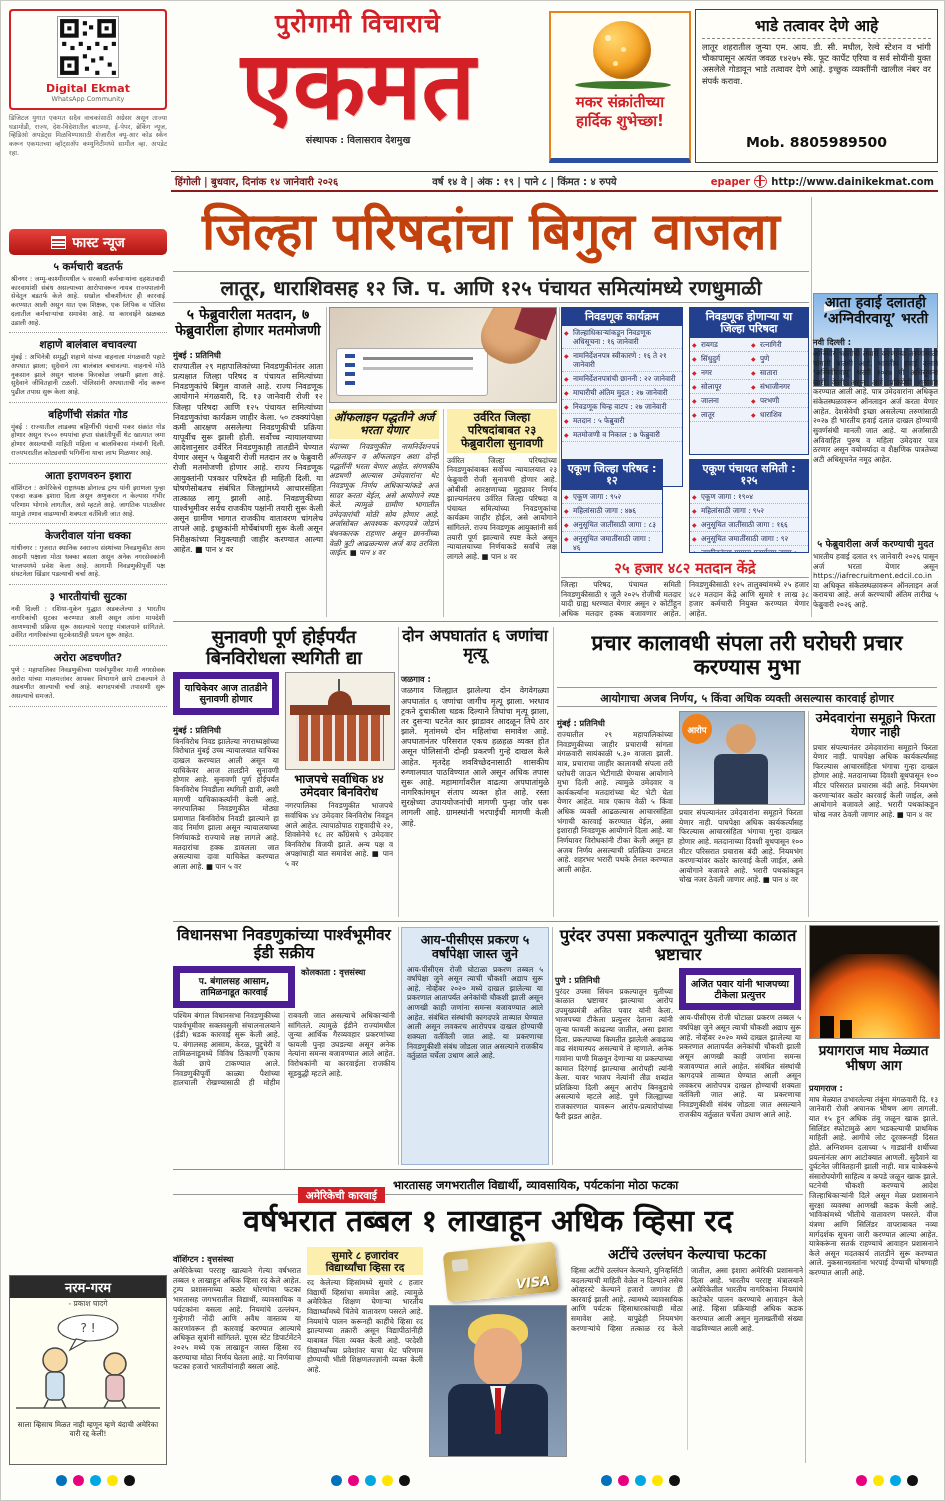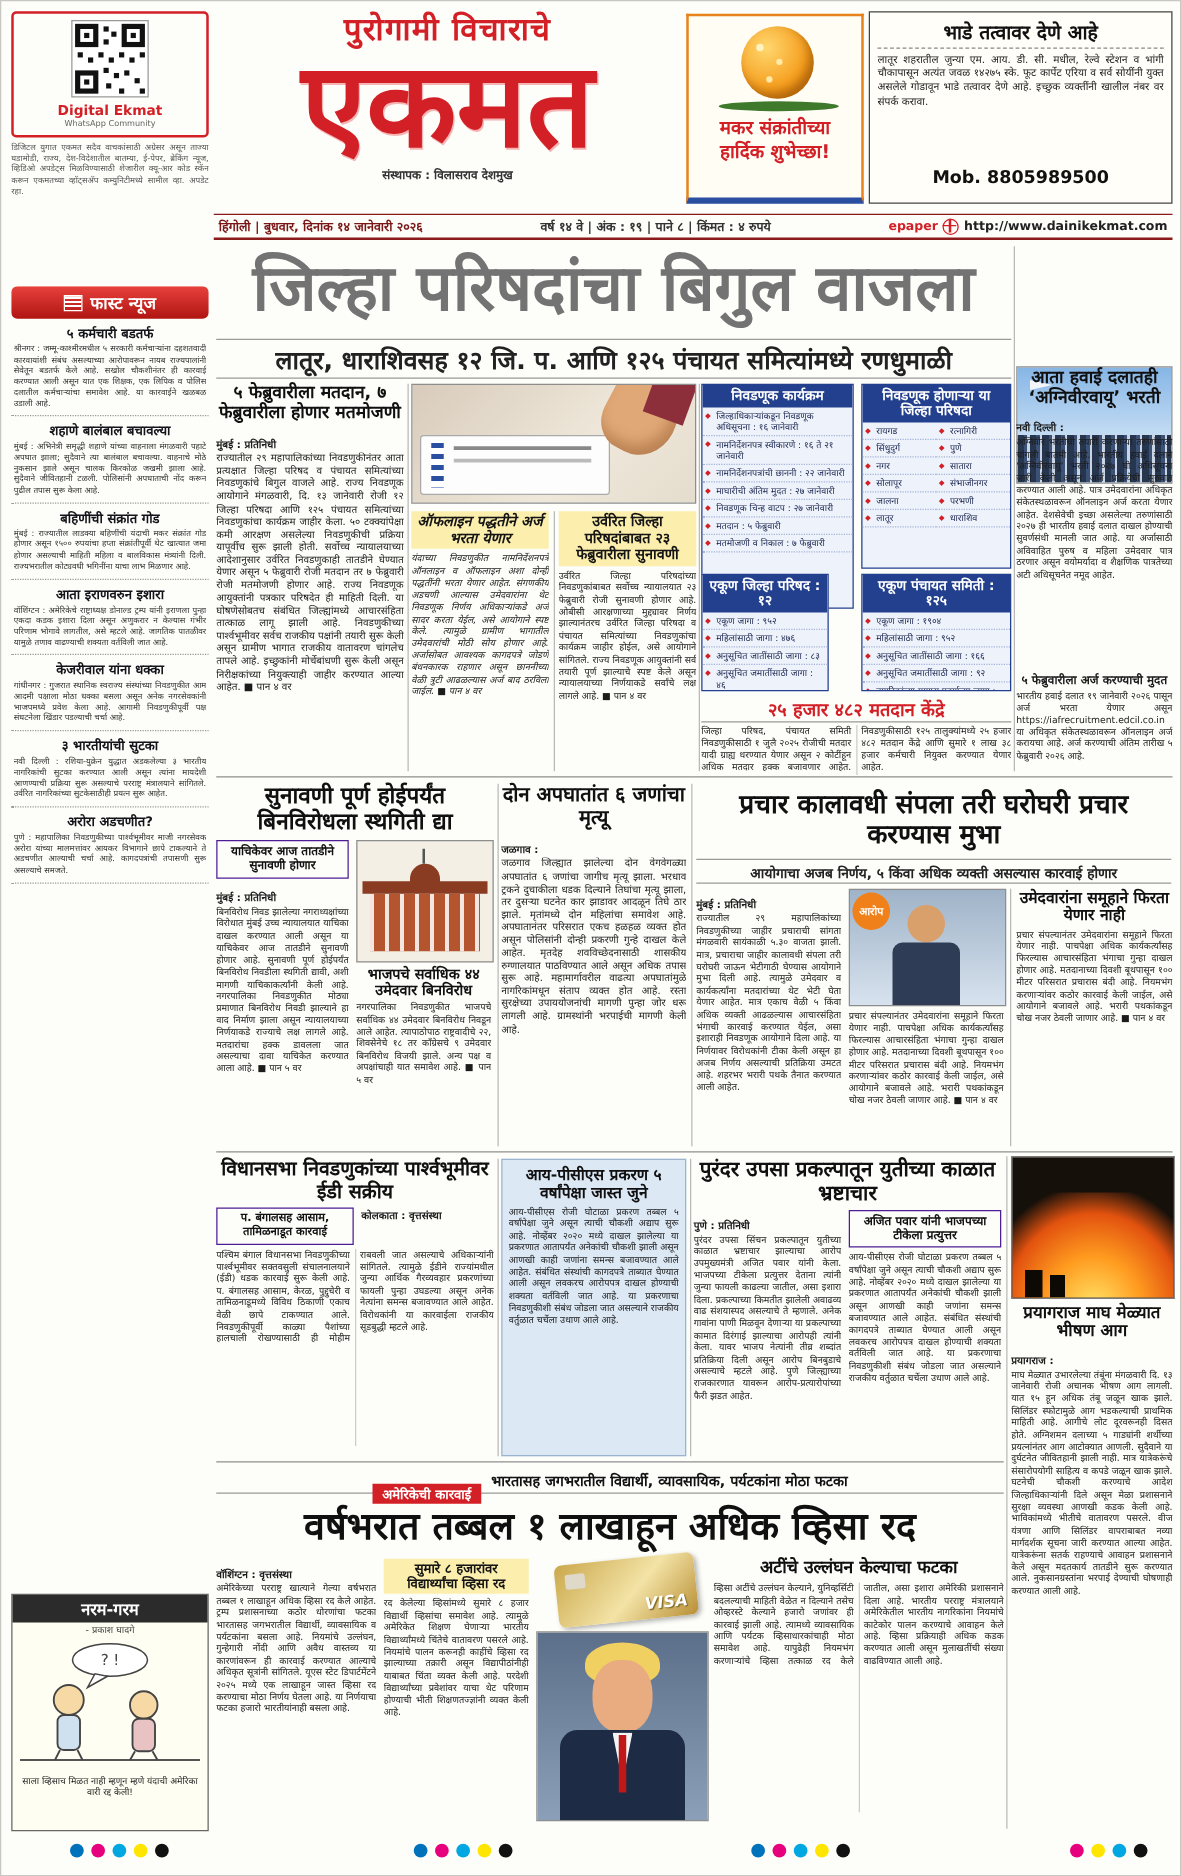"जिल्हा परिषदांचा बिगुल वाजला" div { color: #737373 -> #c2410c }
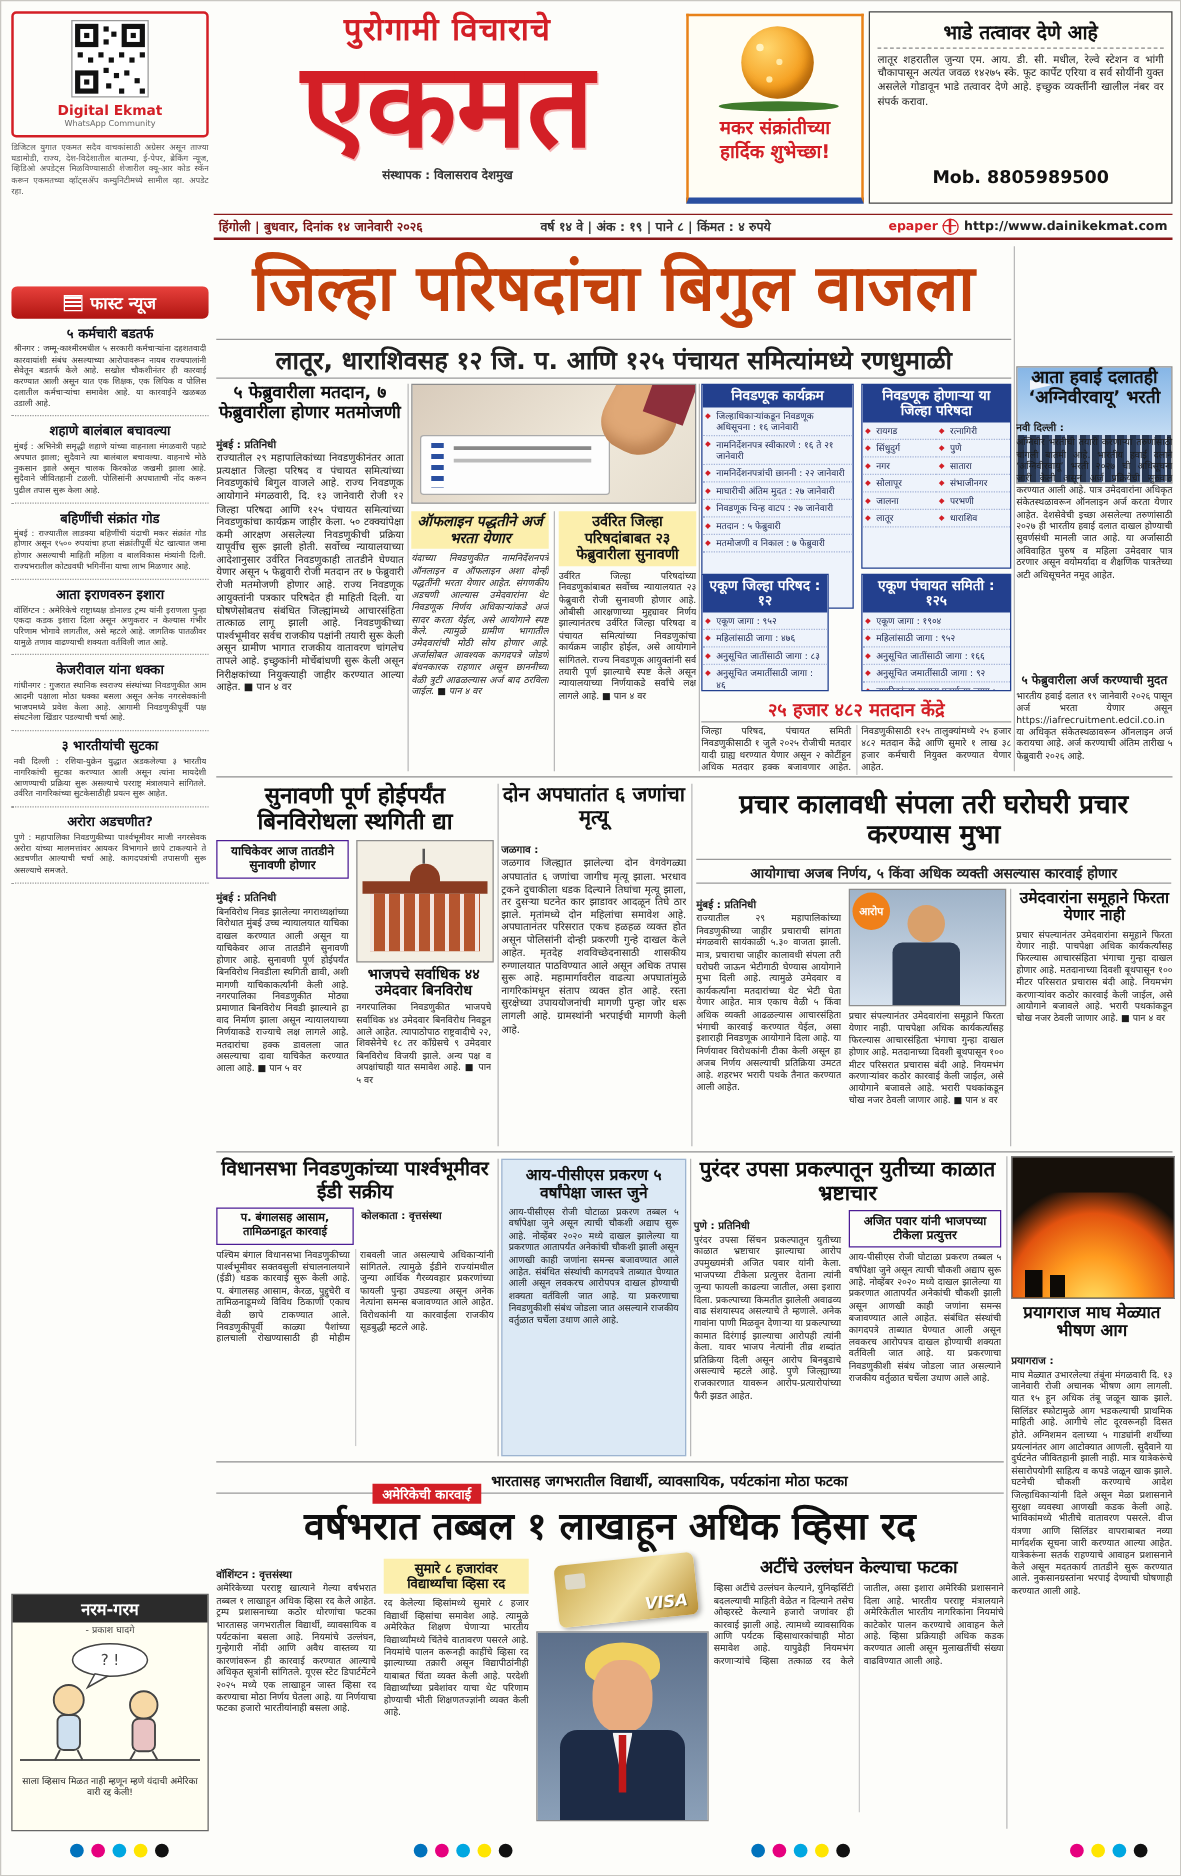"याचिकेवर आज तातडीने सुनावणी होणार" .subbox { border: 1px solid #4c1d95 -> 7px solid #4c1d95 }
